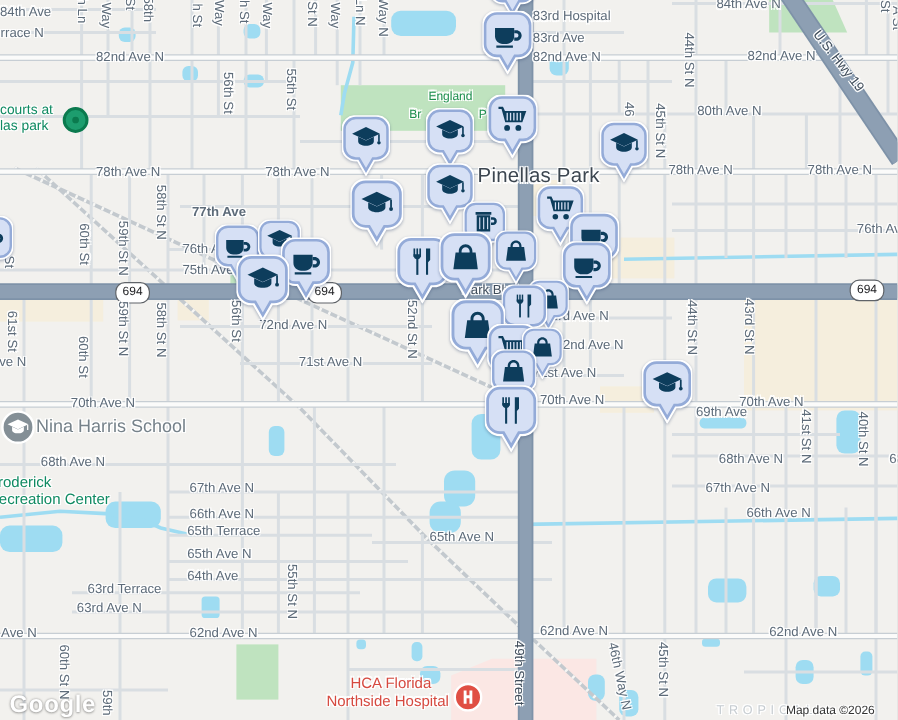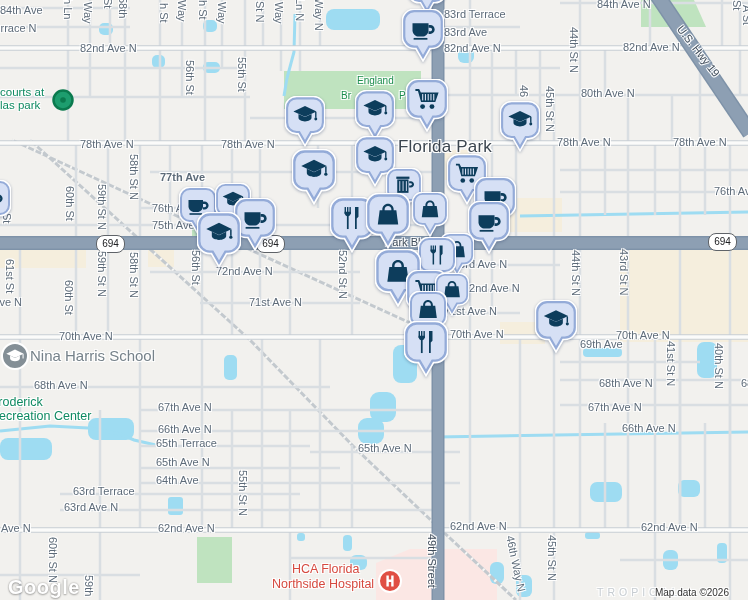"83rd Terrace" div.lbl { text: Terrace -> Hospital }
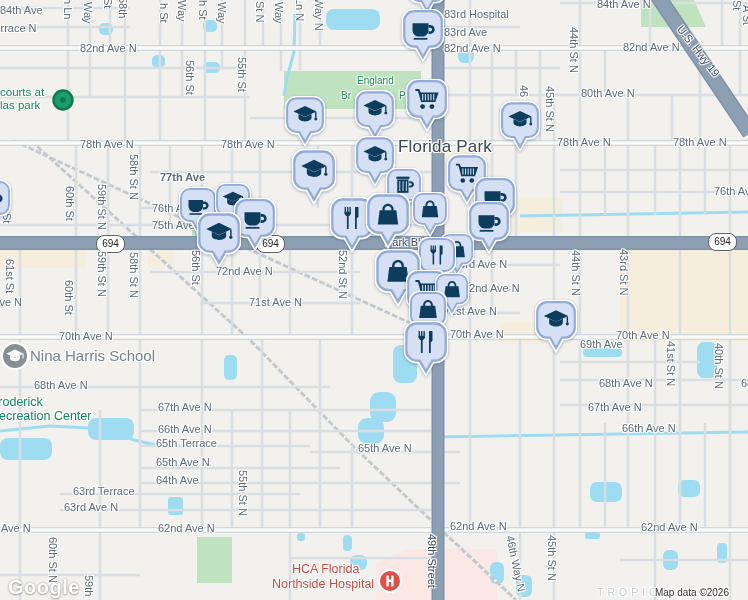"Florida Park" div.lbl { text: Florida -> Pinellas }
